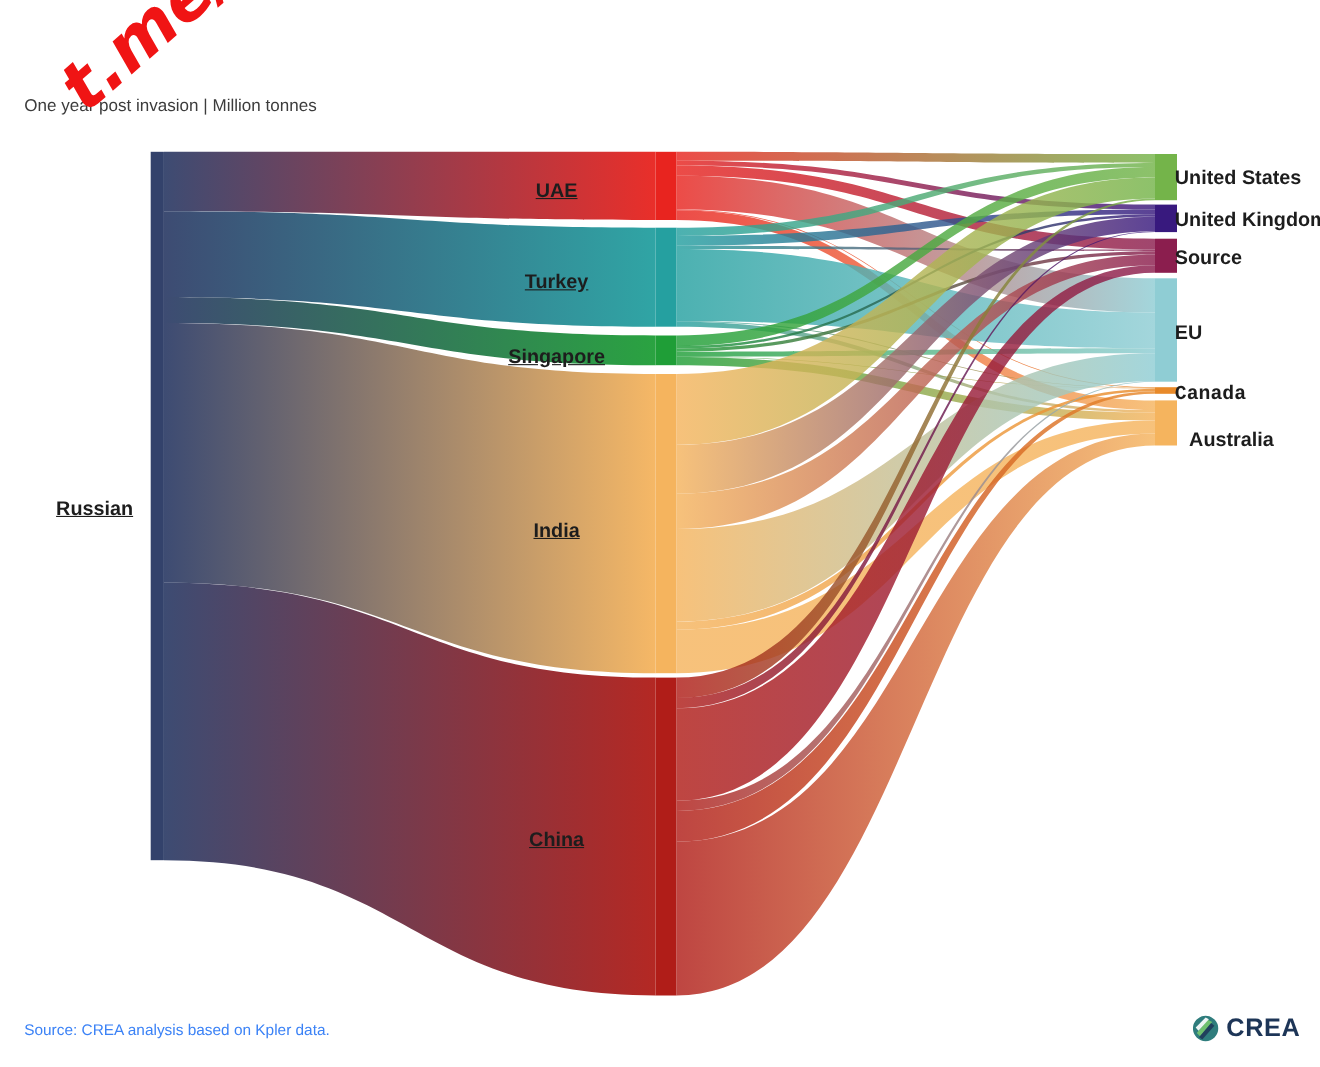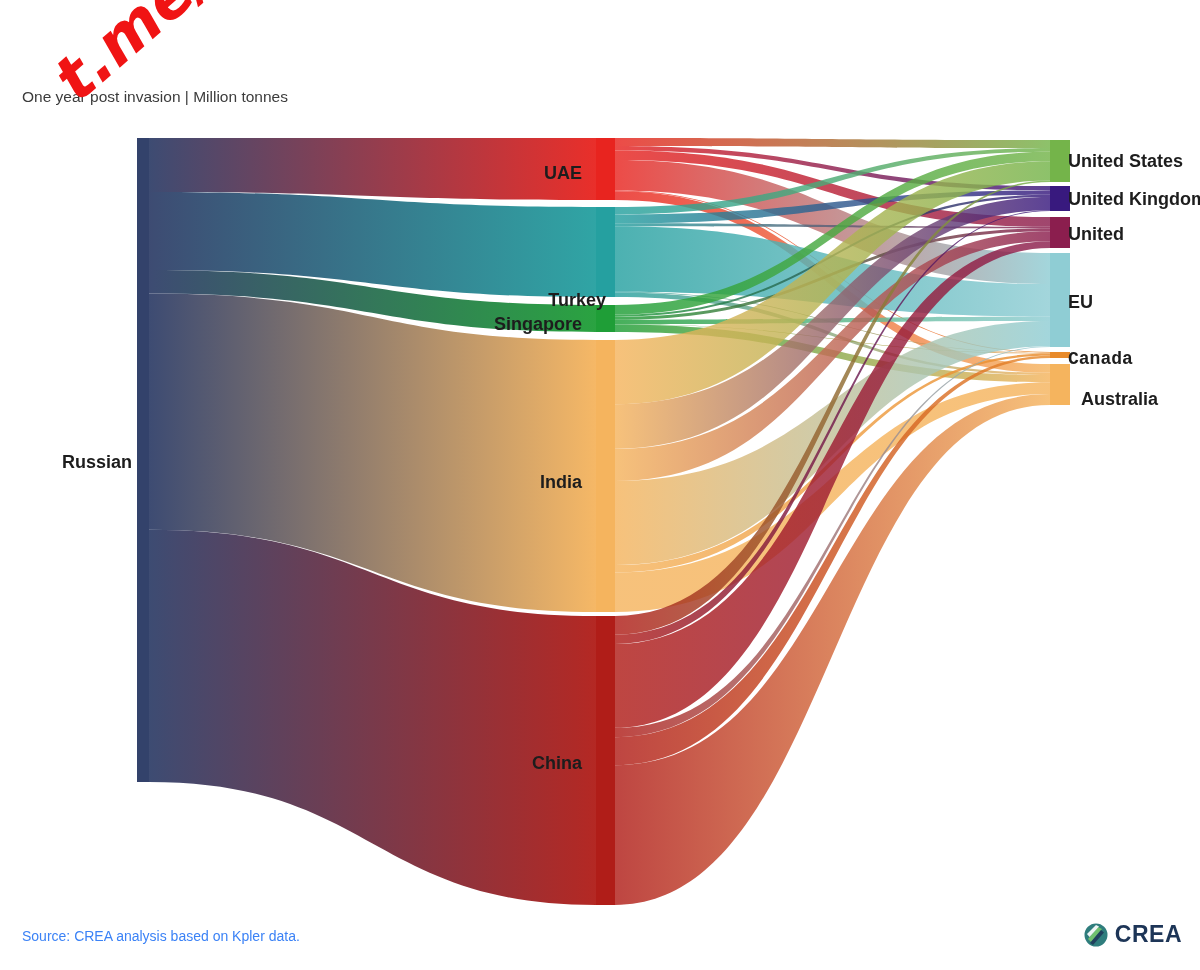"UAE" .nodelabel.leftof { text-align: right -> center; text-decoration: none -> underline }
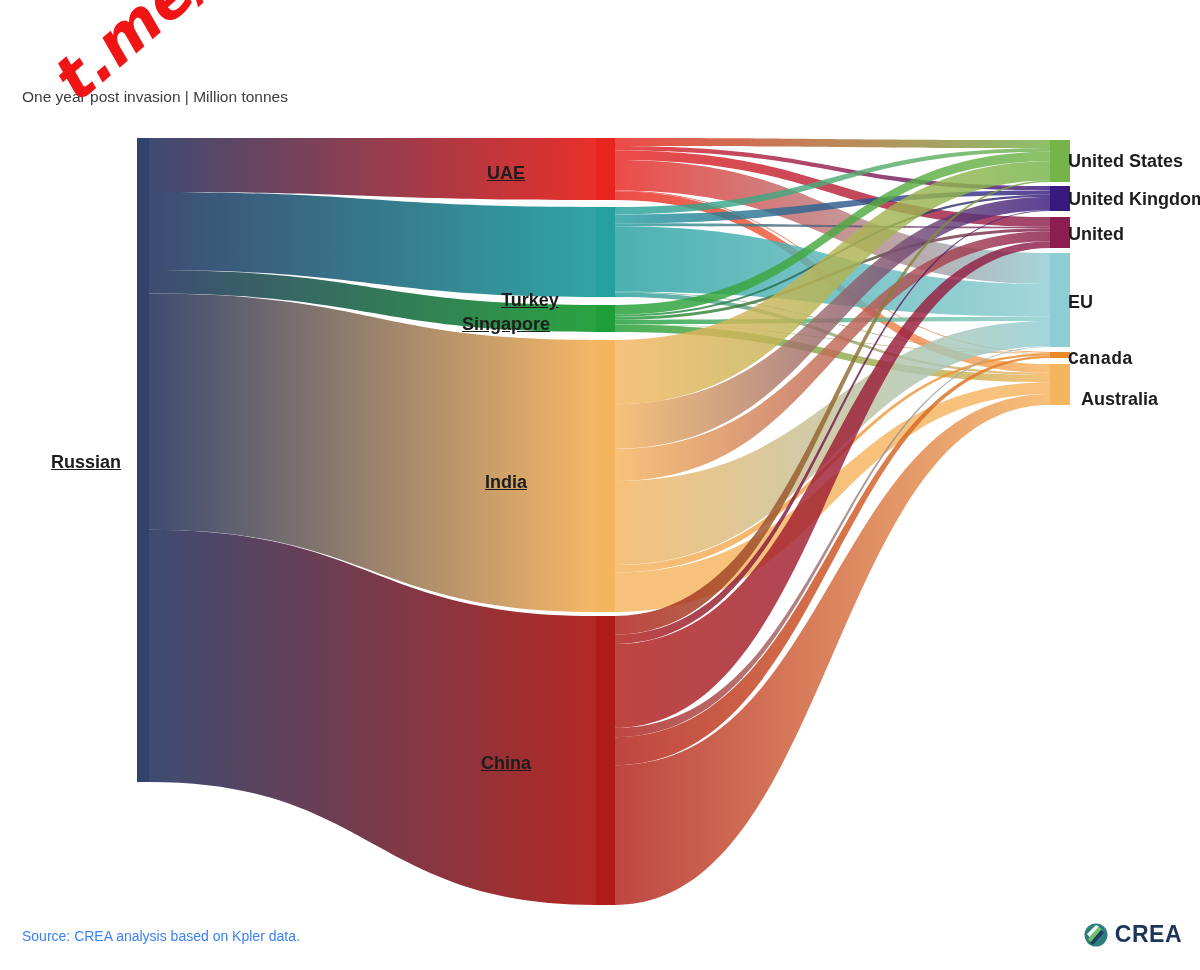"United" div.nodelabel { text: United -> Source }
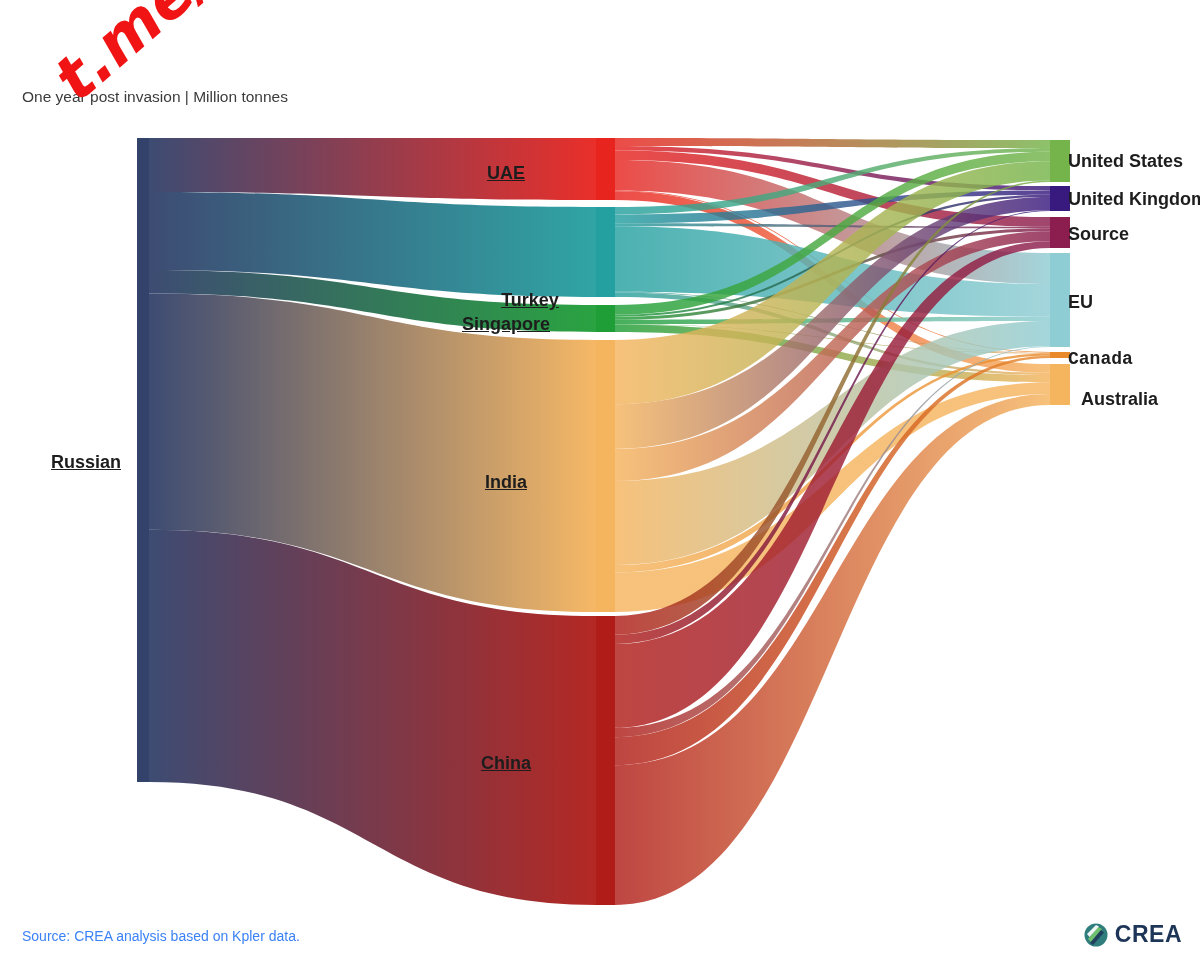"Turkey" div.nodelabel { left: 454px -> 430px; margin-top: 44px -> none }
